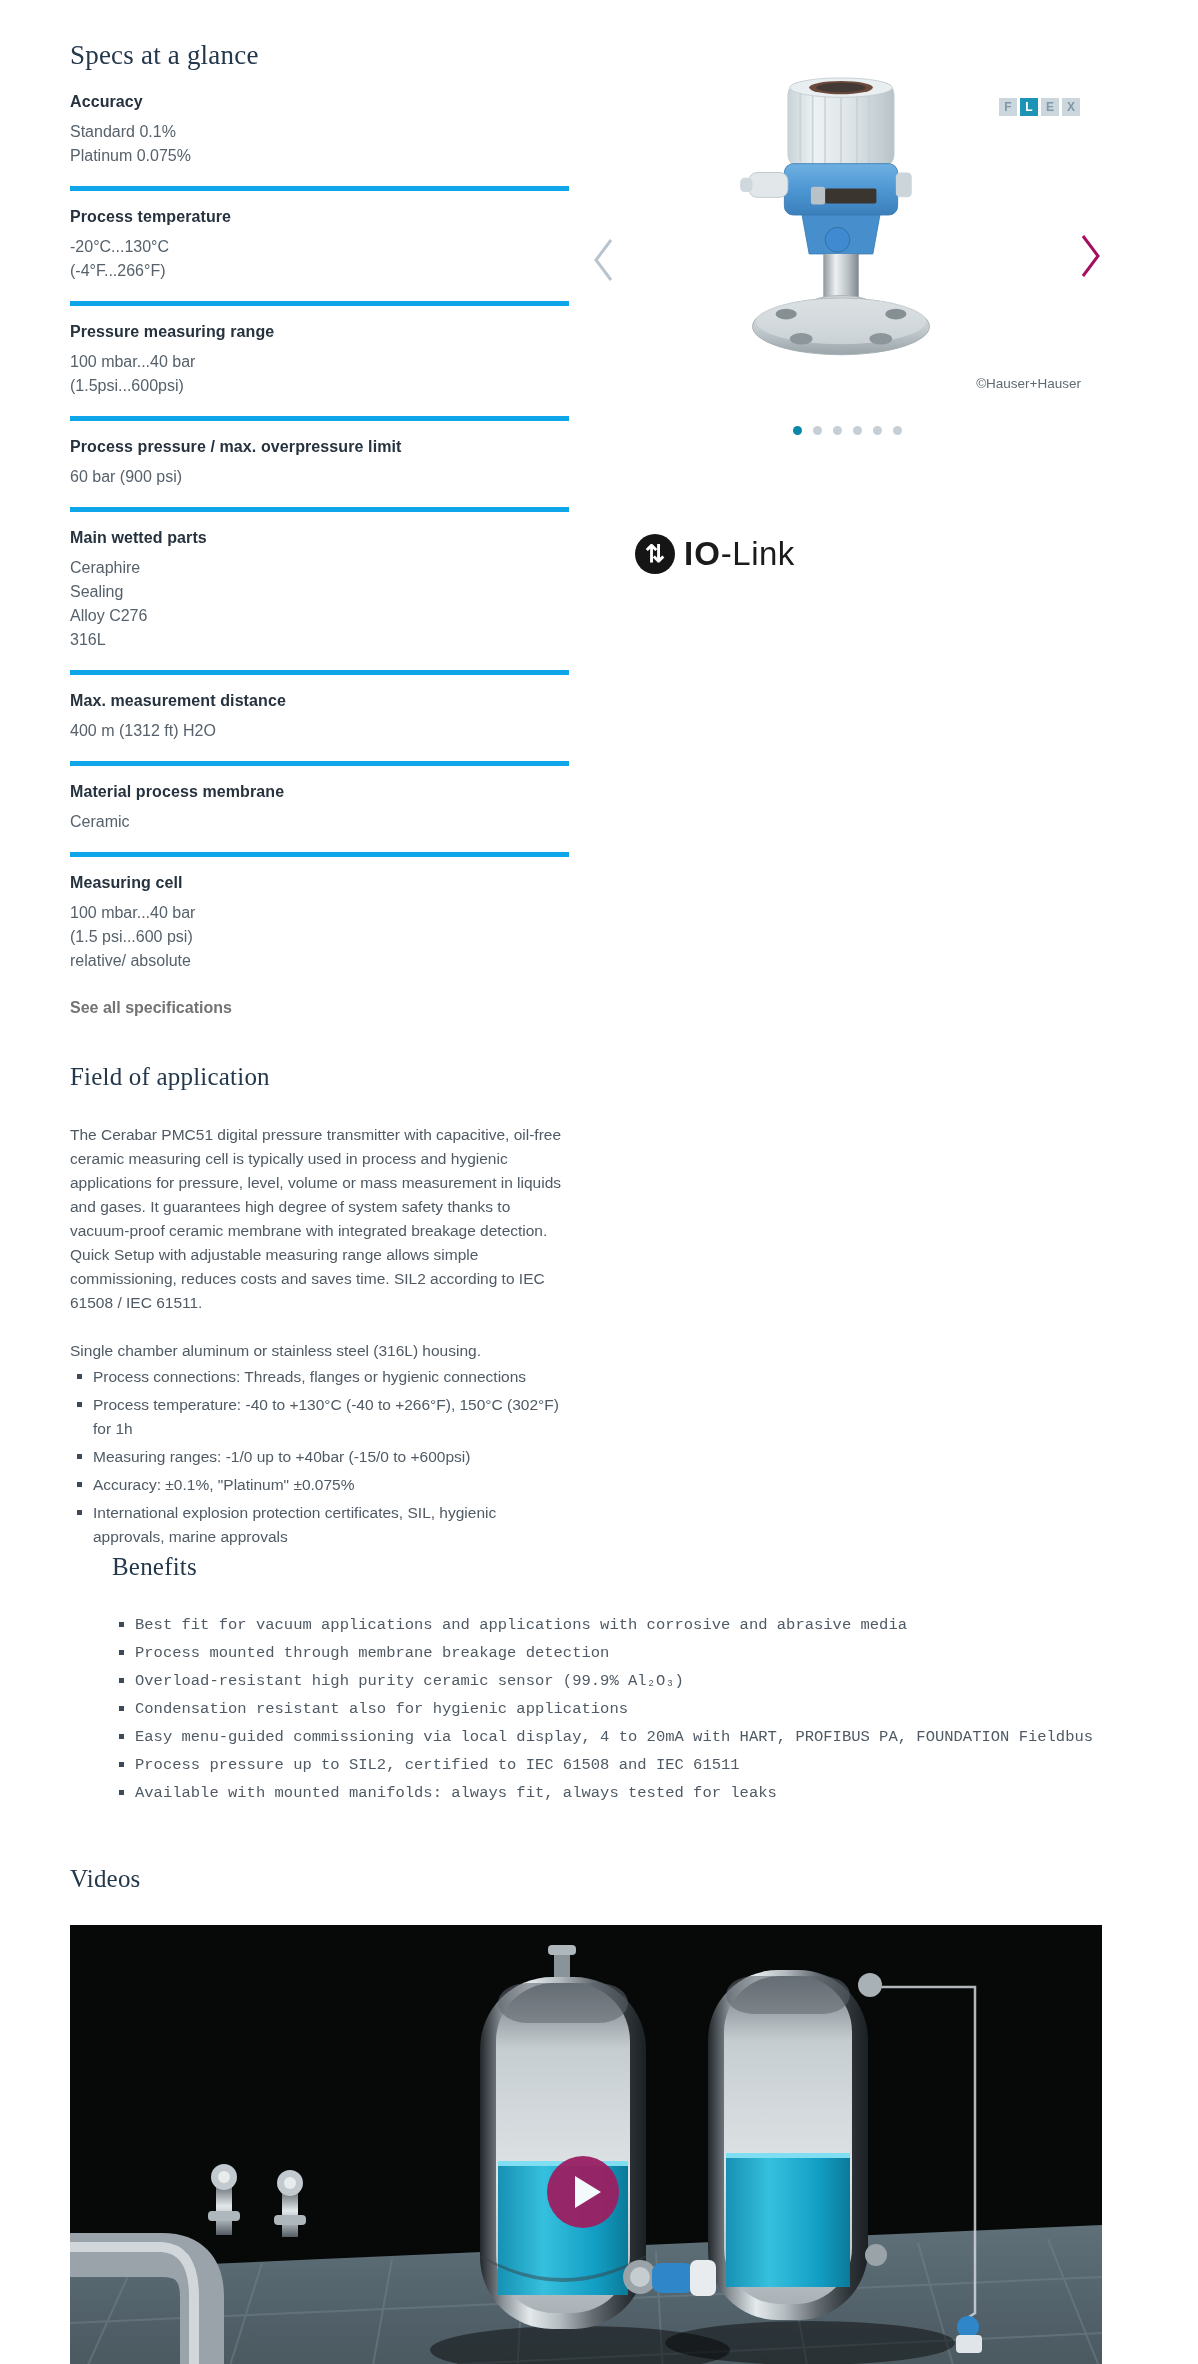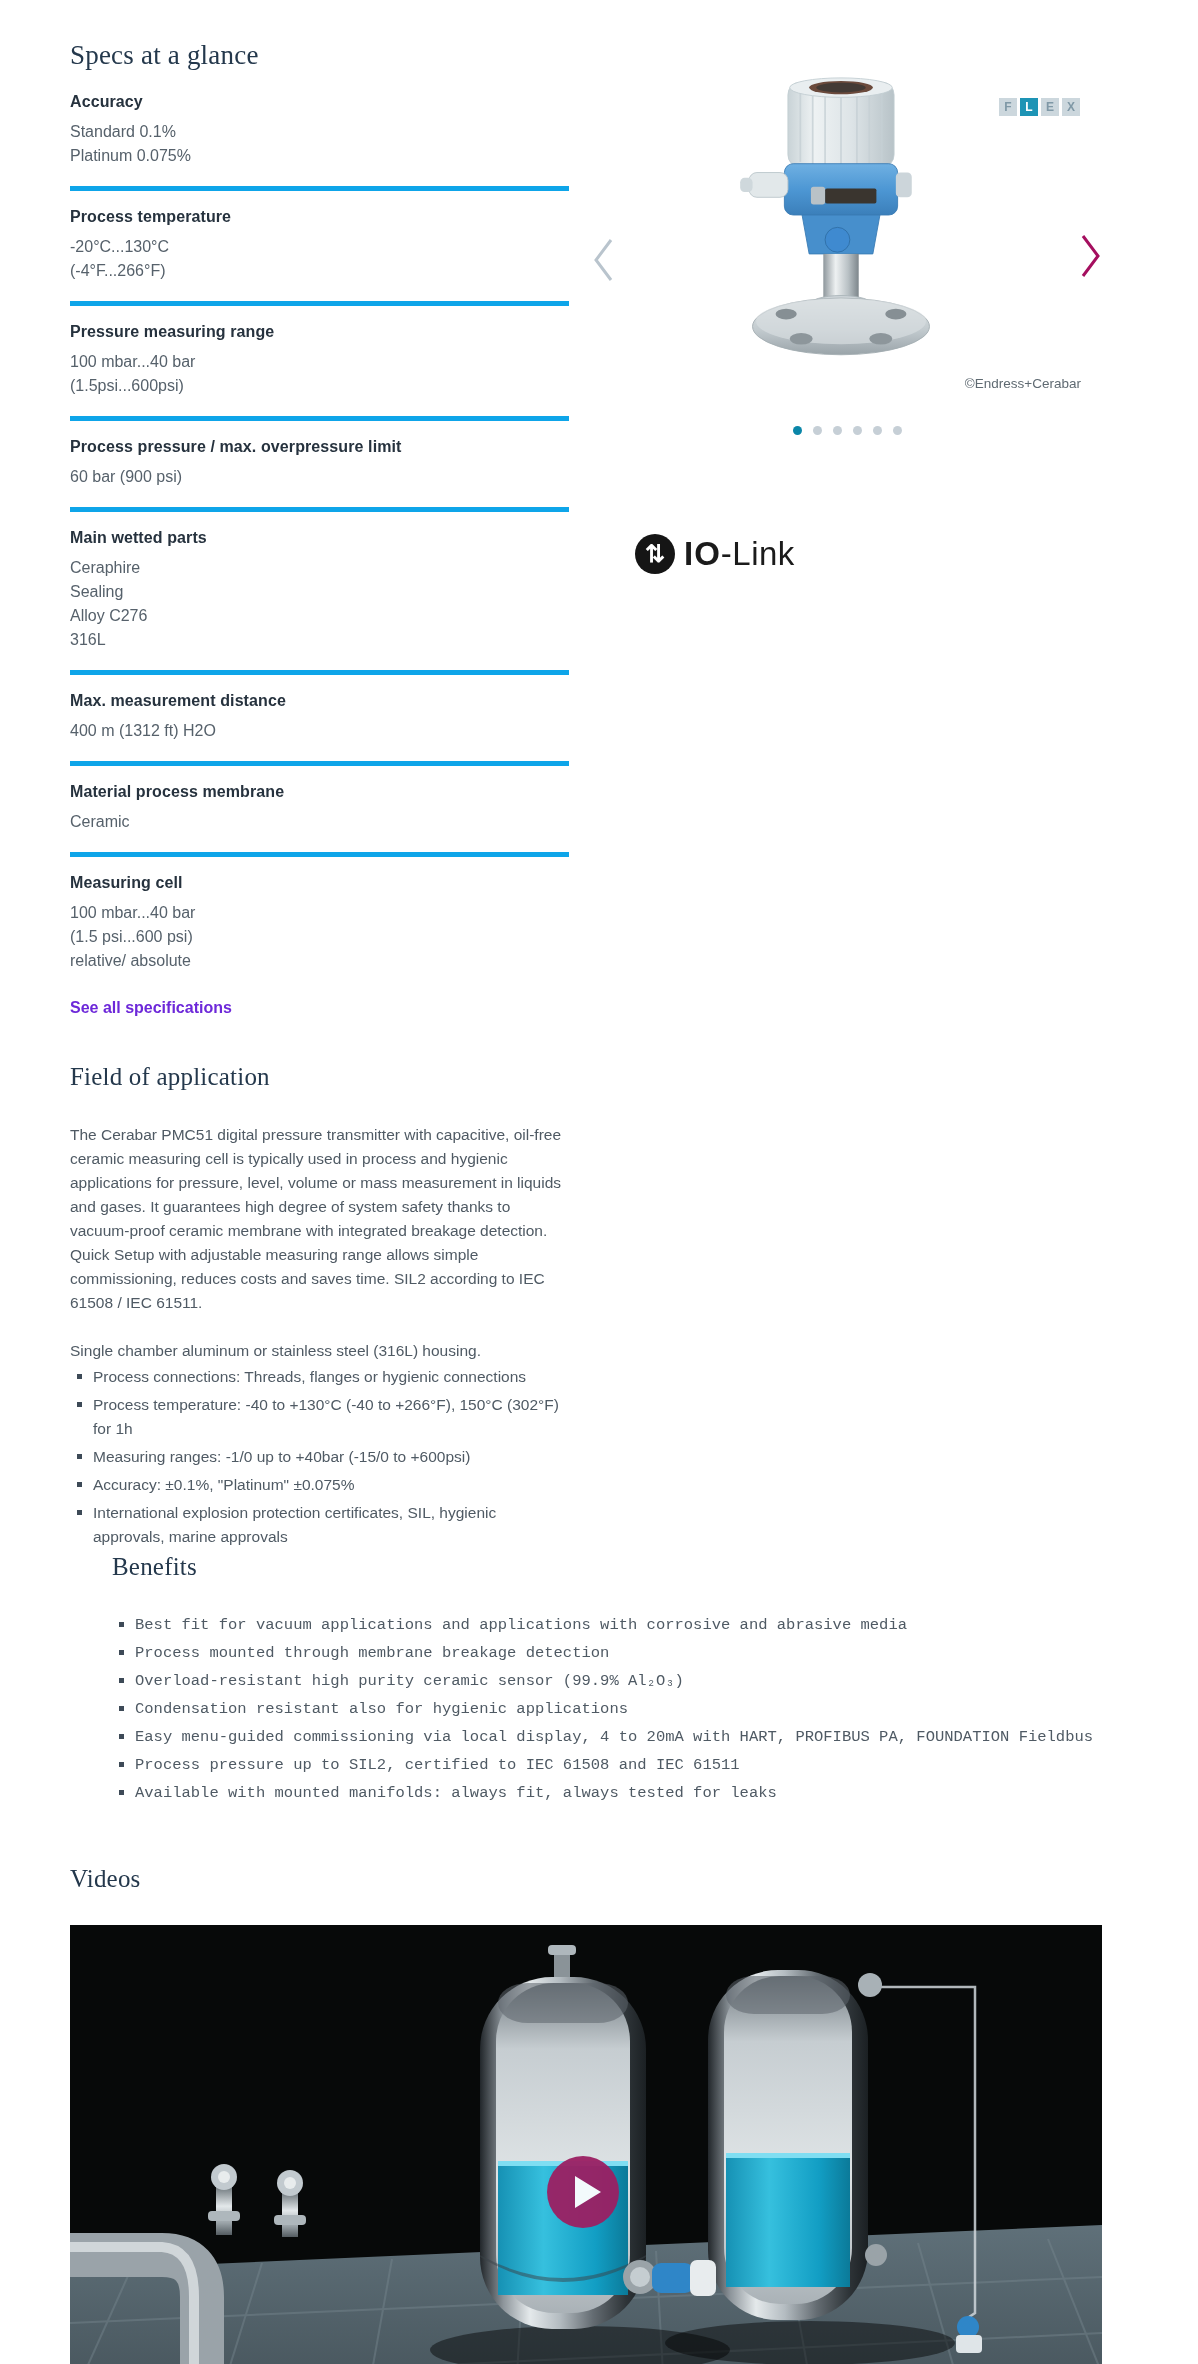"©Endress+Cerabar" div.copyright { text: Endress+Cerabar -> Hauser+Hauser }
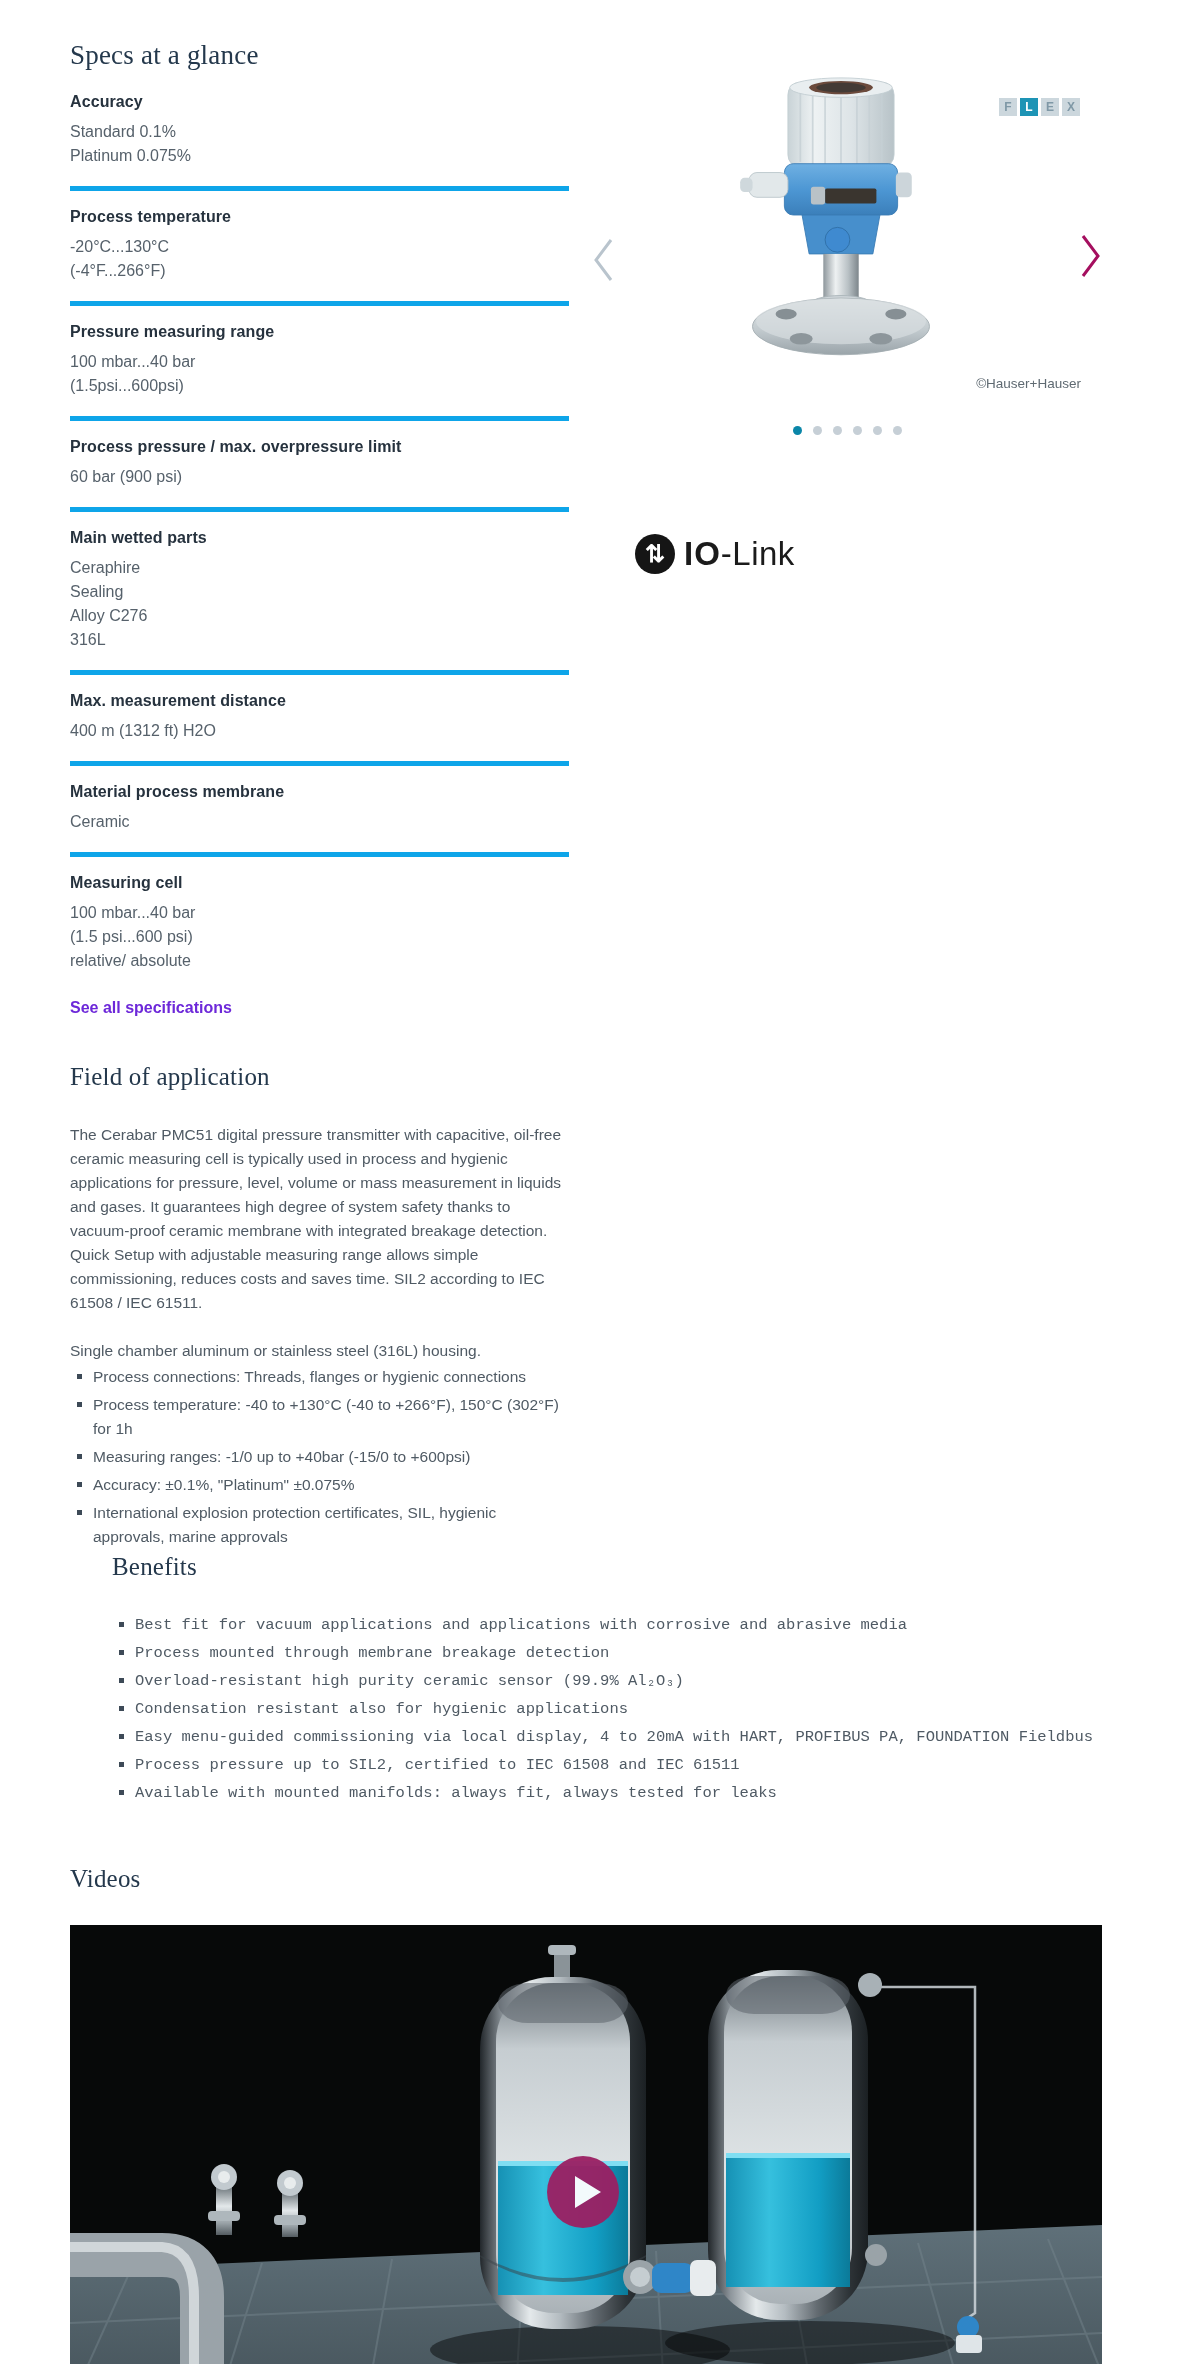"See all specifications" .see-all { color: #6d28d9 -> #737373 }
